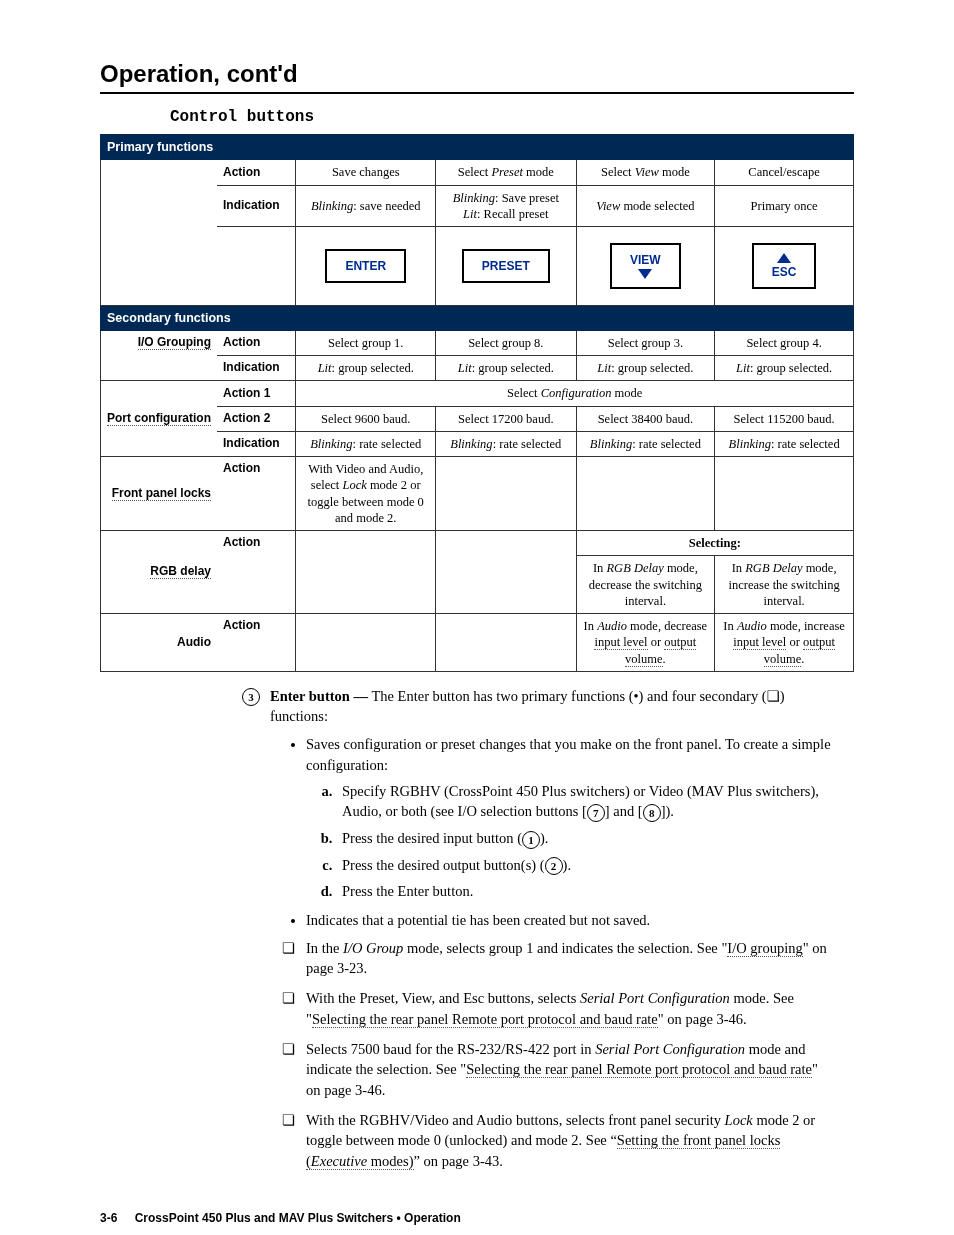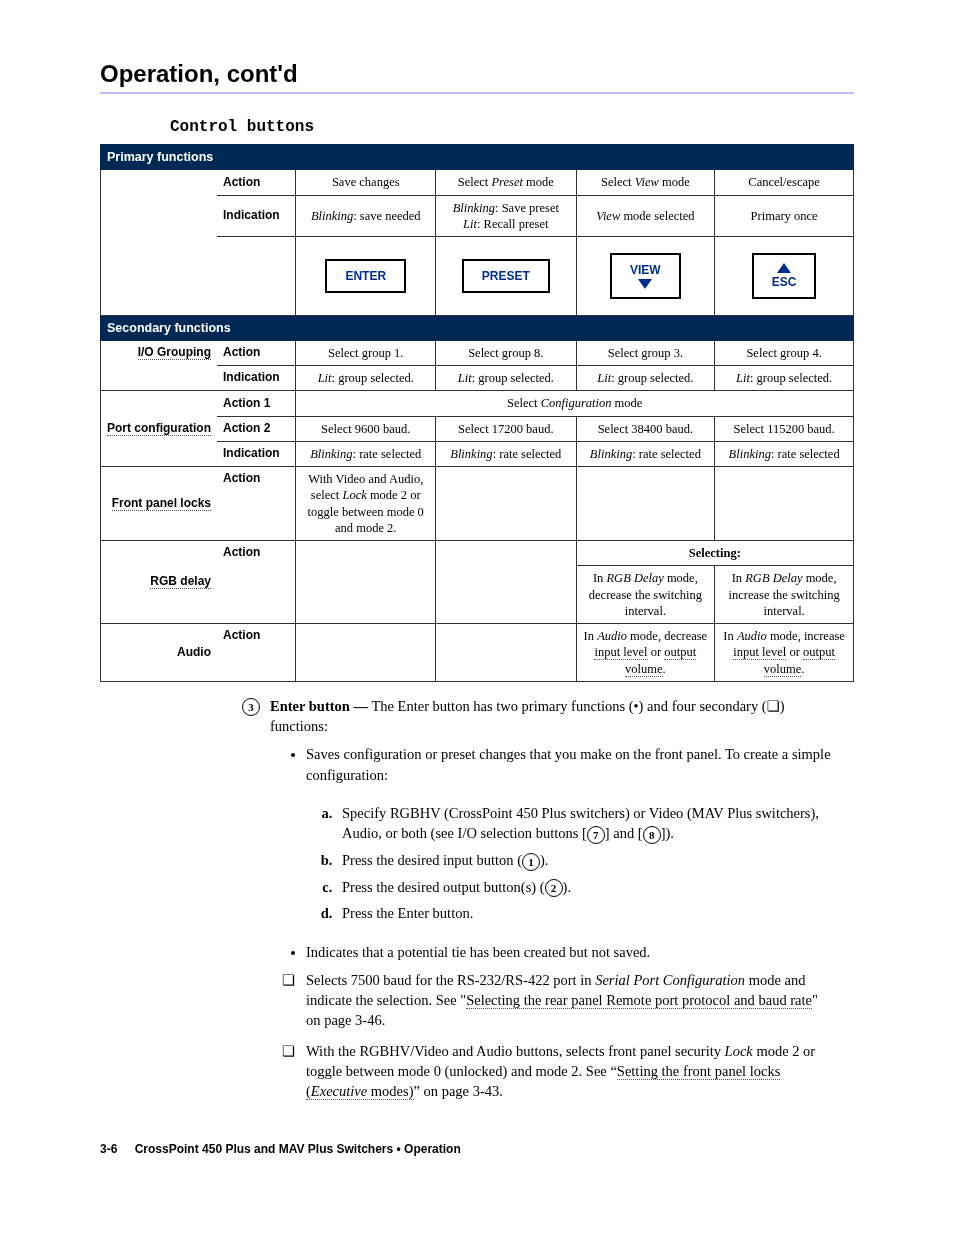"Operation, cont'd" .page-title { border-bottom: 2px solid #c4b5fd -> 2px solid #000000; margin-bottom: 24px -> 14px }
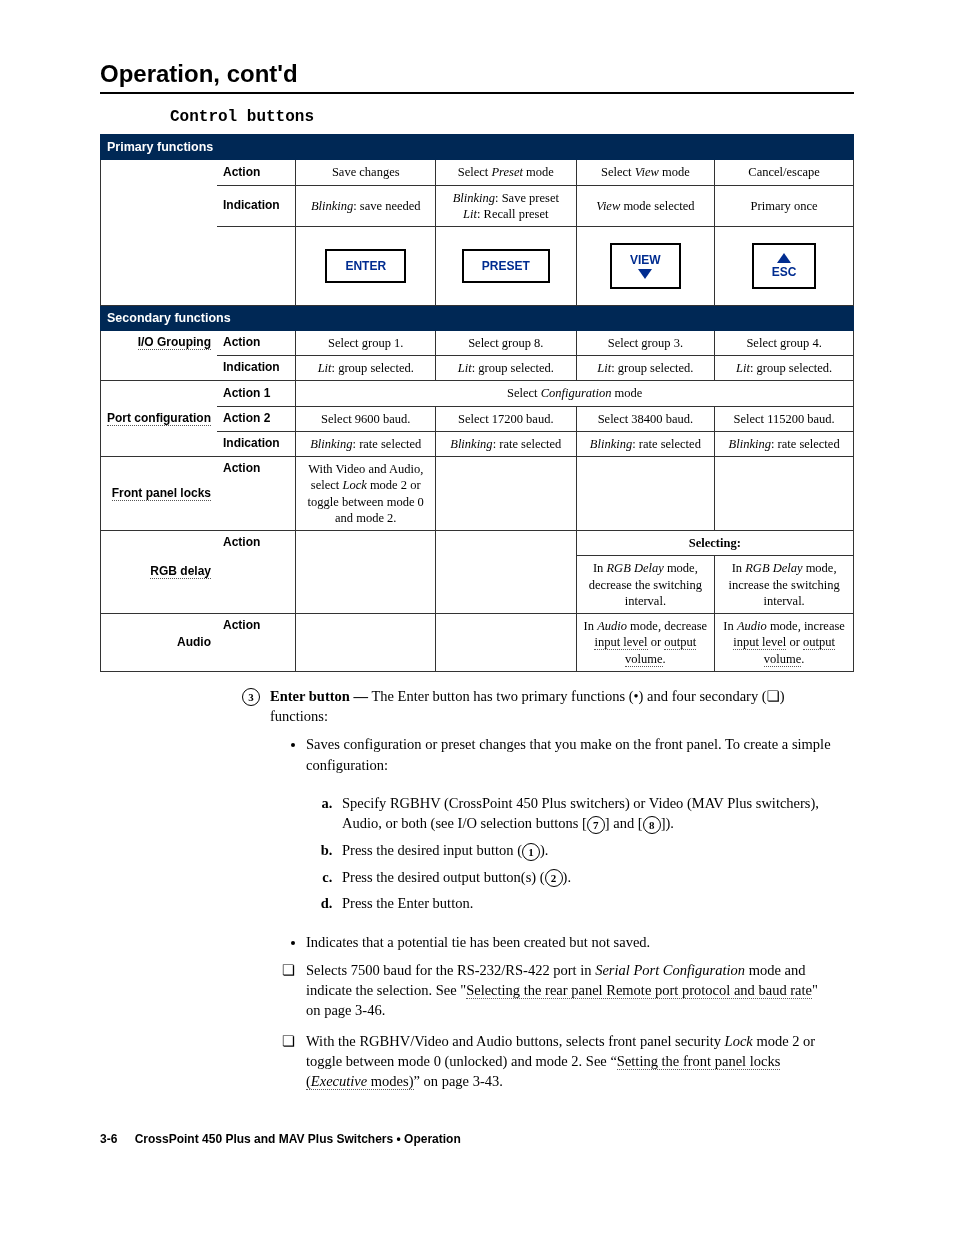"Specify RGBHV (CrossPoint 450 Plus" ol.letters { margin: 18px 0 -> 6px 0 }
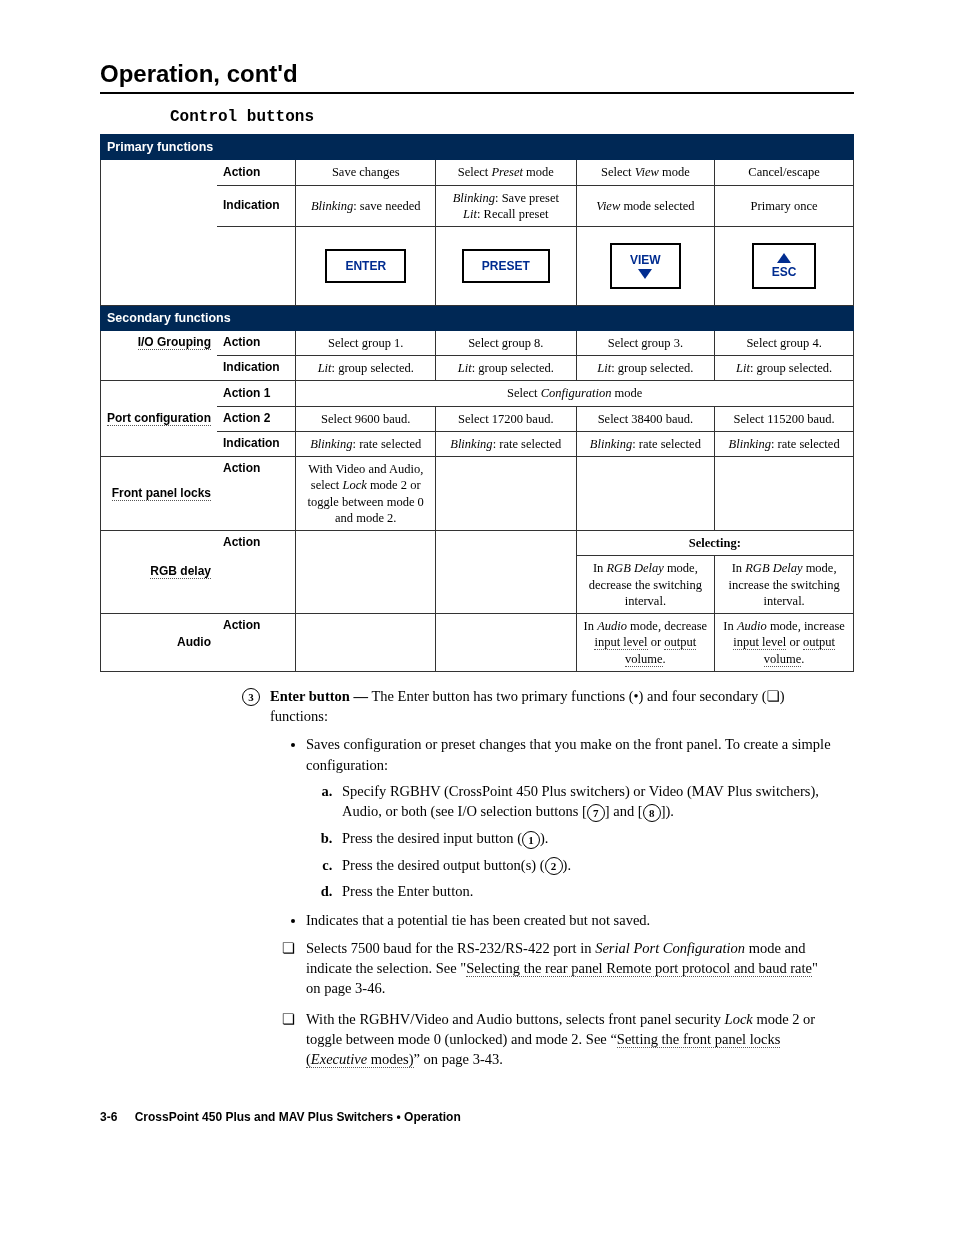"In the I/O Group mode," li { html: none -> <li><span>In the </span><em>I/O Group</em><span> mode, selects group 1 and indicates the selection. See "</span><span>I/O grouping</span><span>" on page 3-23.</span></li> }
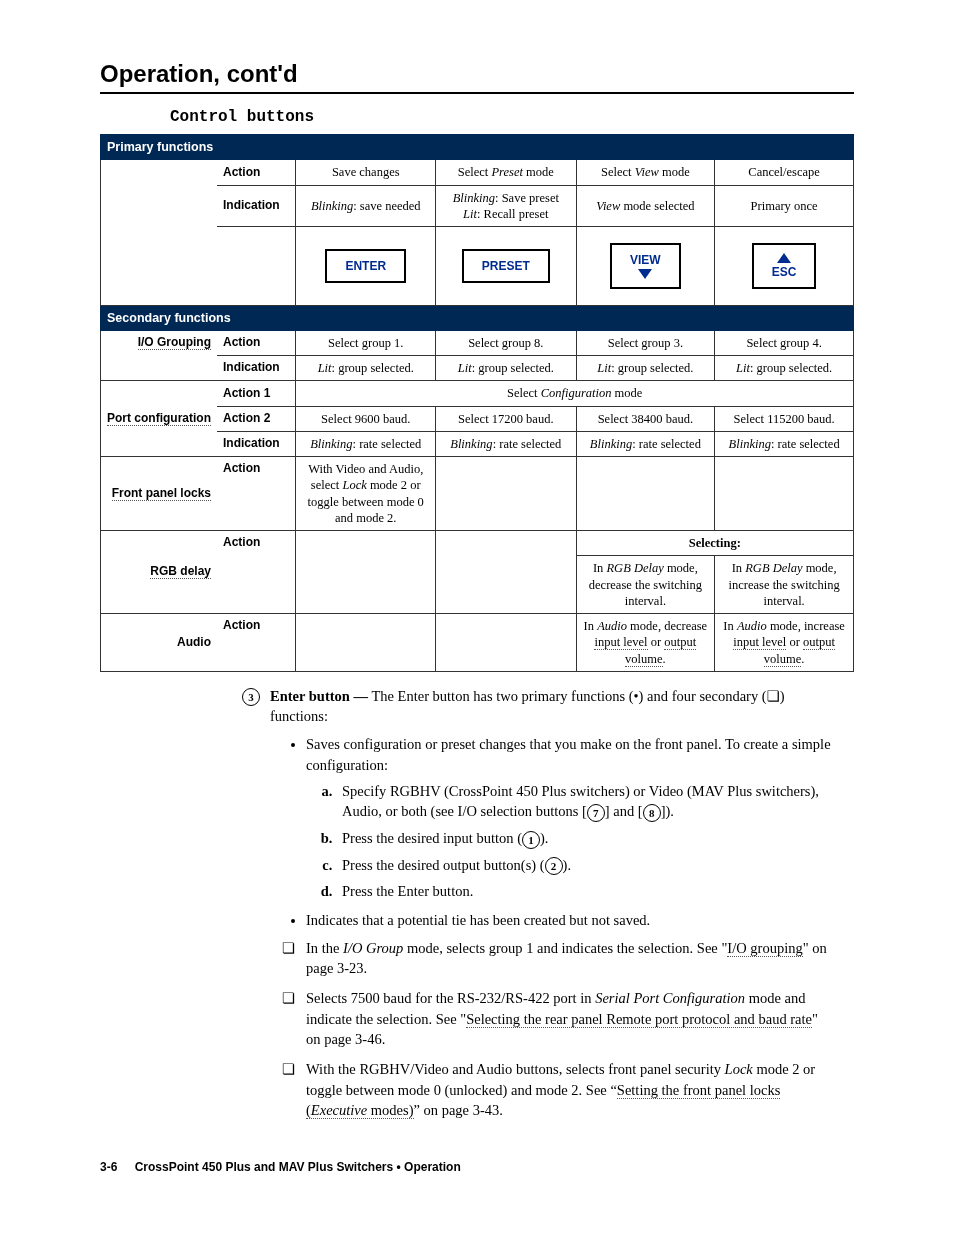"With the Preset, View, and" li { html: none -> <li><span>With the Preset, View, and Esc buttons, selects </span><em>Serial Port Configuration</em><span> mode. See "</span><span>Selecting the rear panel Remote port protocol and baud rate</span><span>" on page 3-46.</span></li> }
